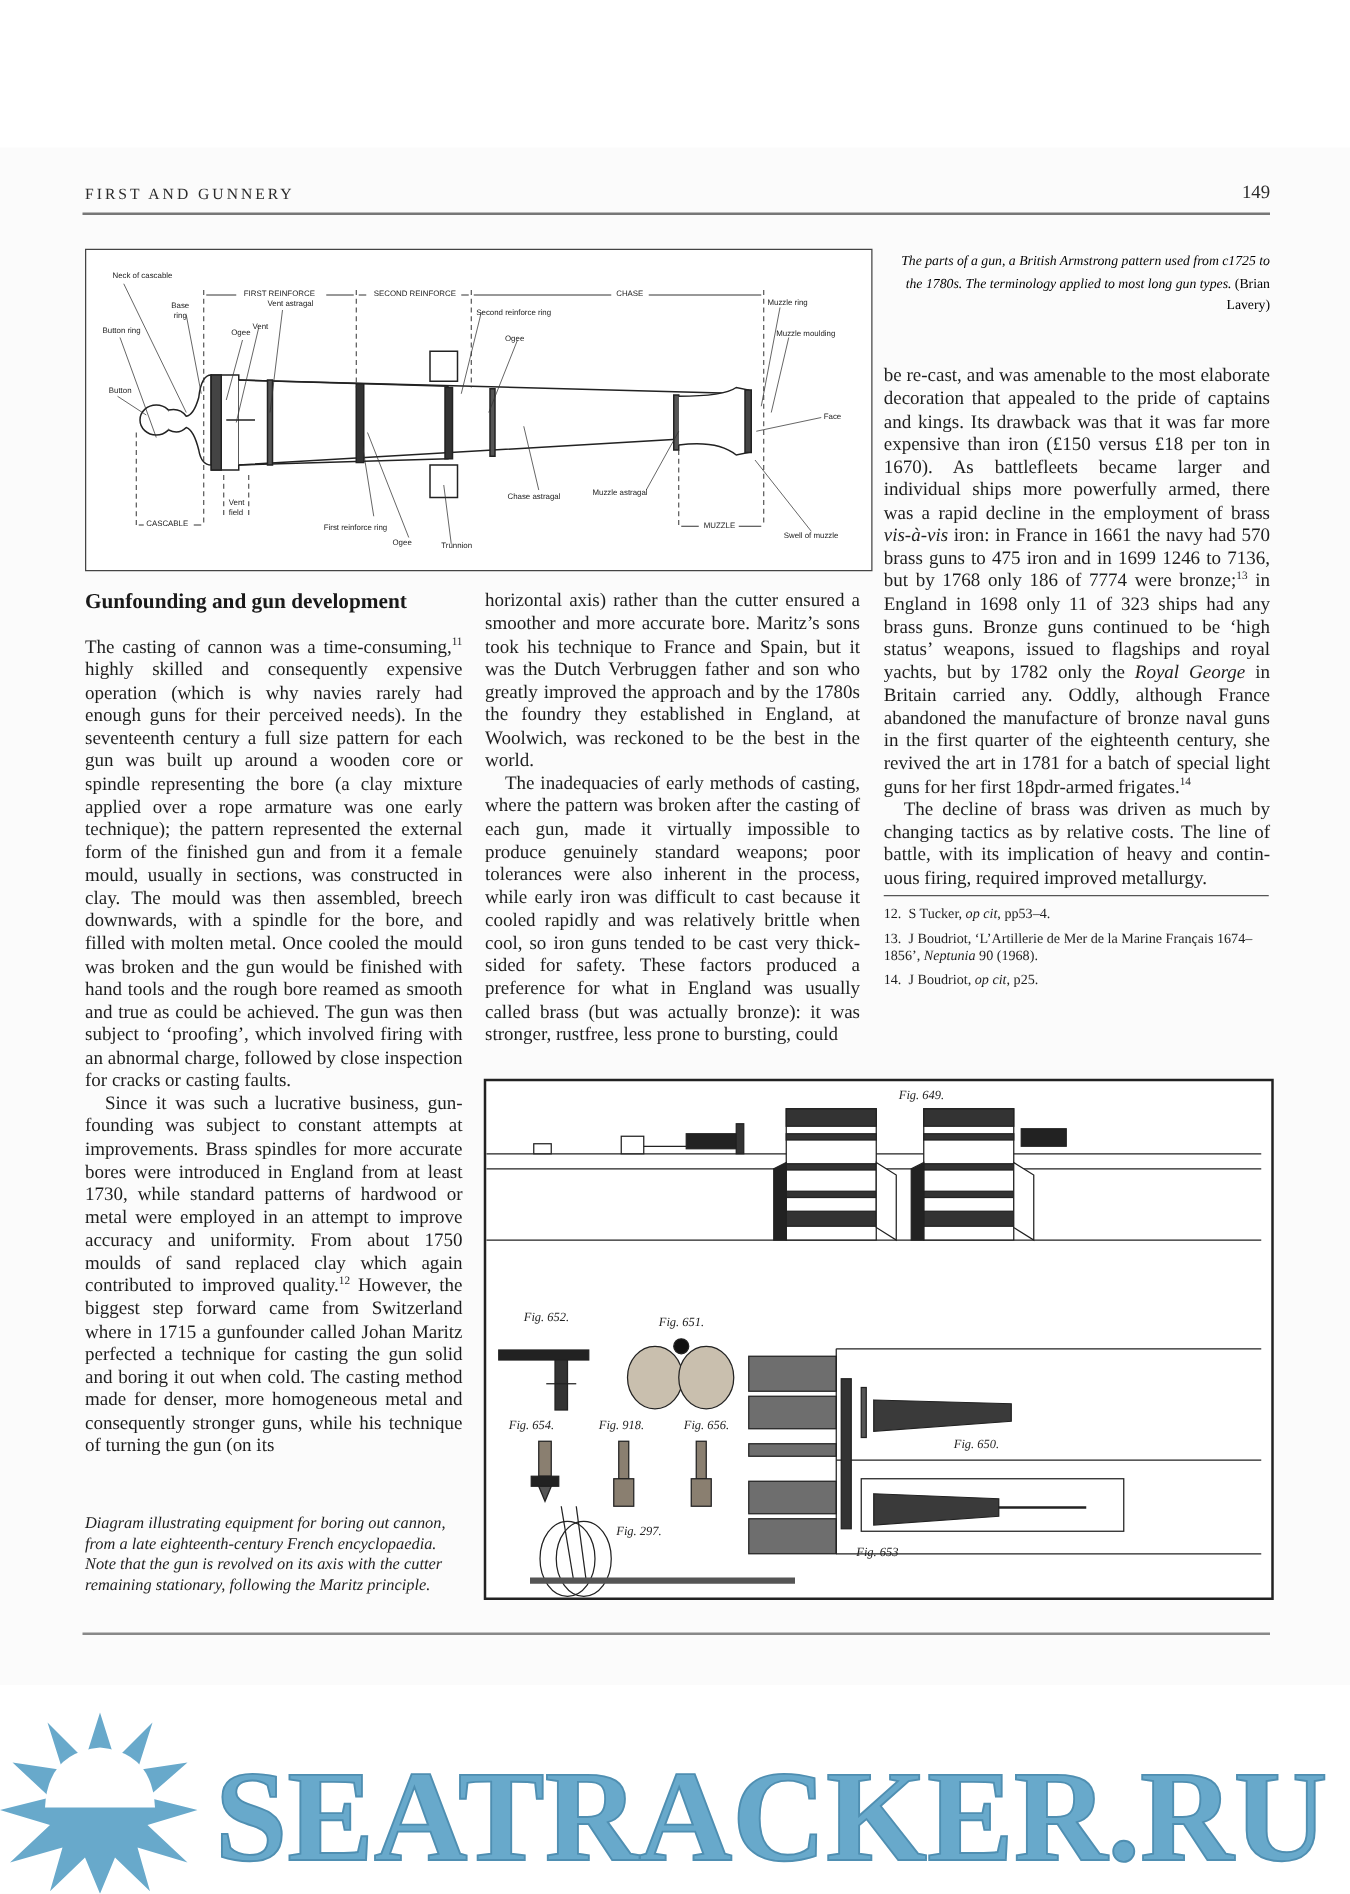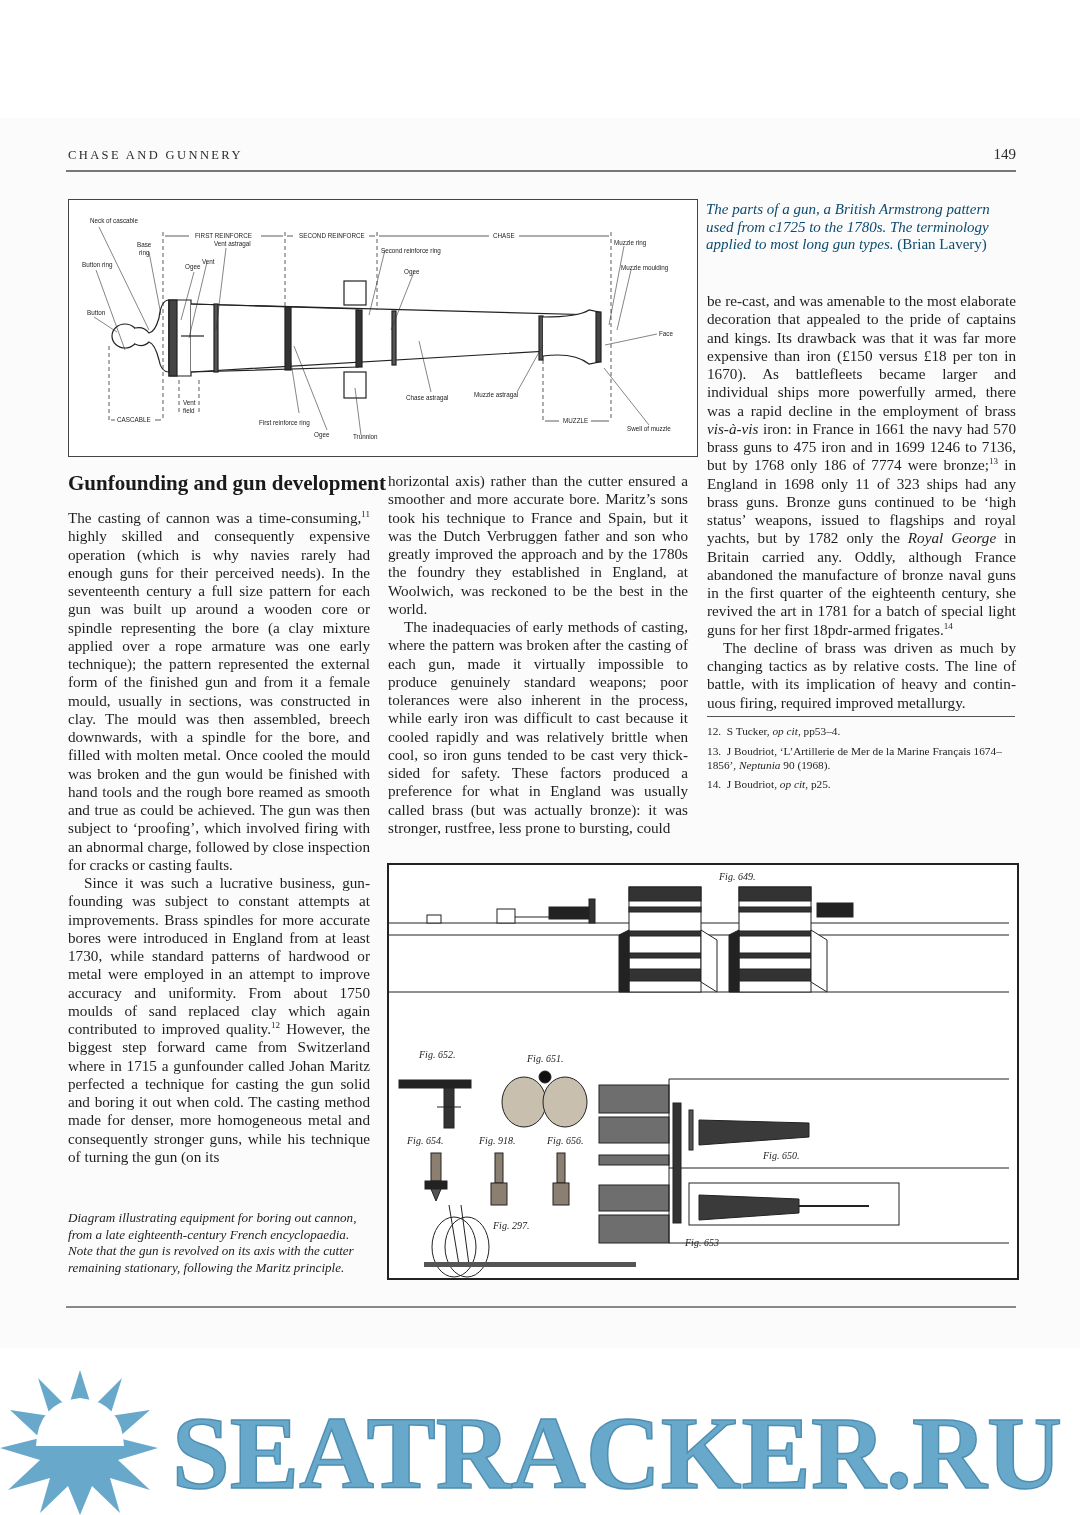"CHASE AND GUNNERY" div.running-head { text: CHASE -> FIRST }
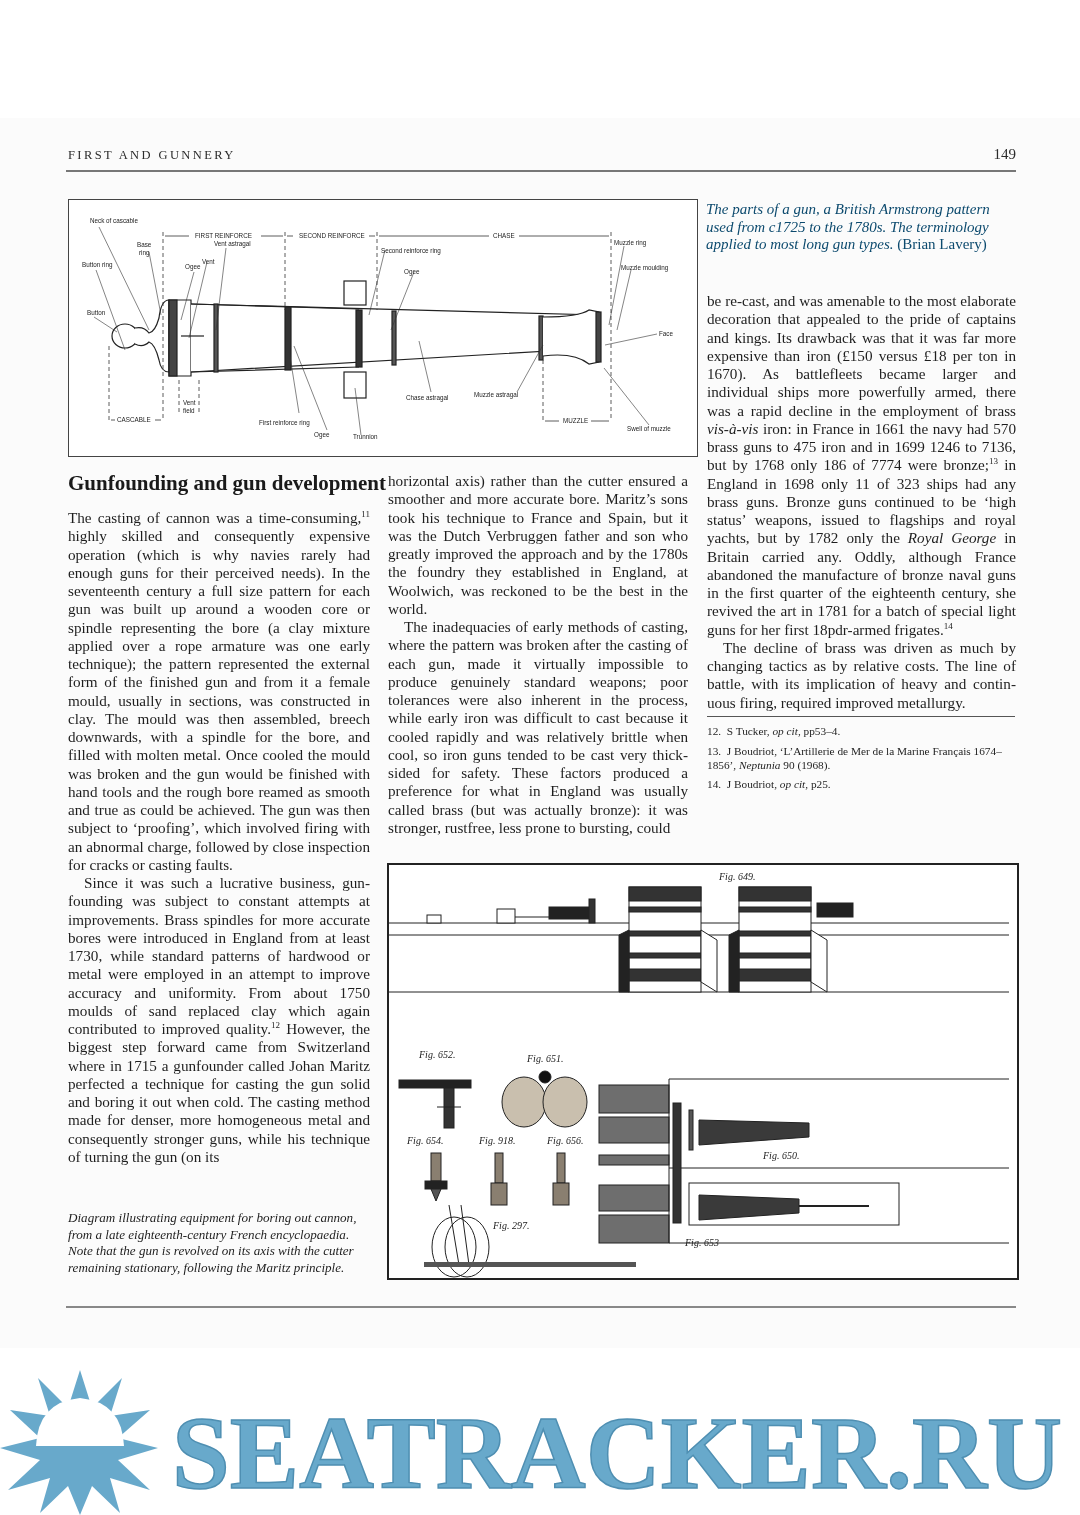"The parts of a gun," .caption-top { color: #0c4a6e -> #000000; font-size: 15px -> 11px; text-align: none -> right }
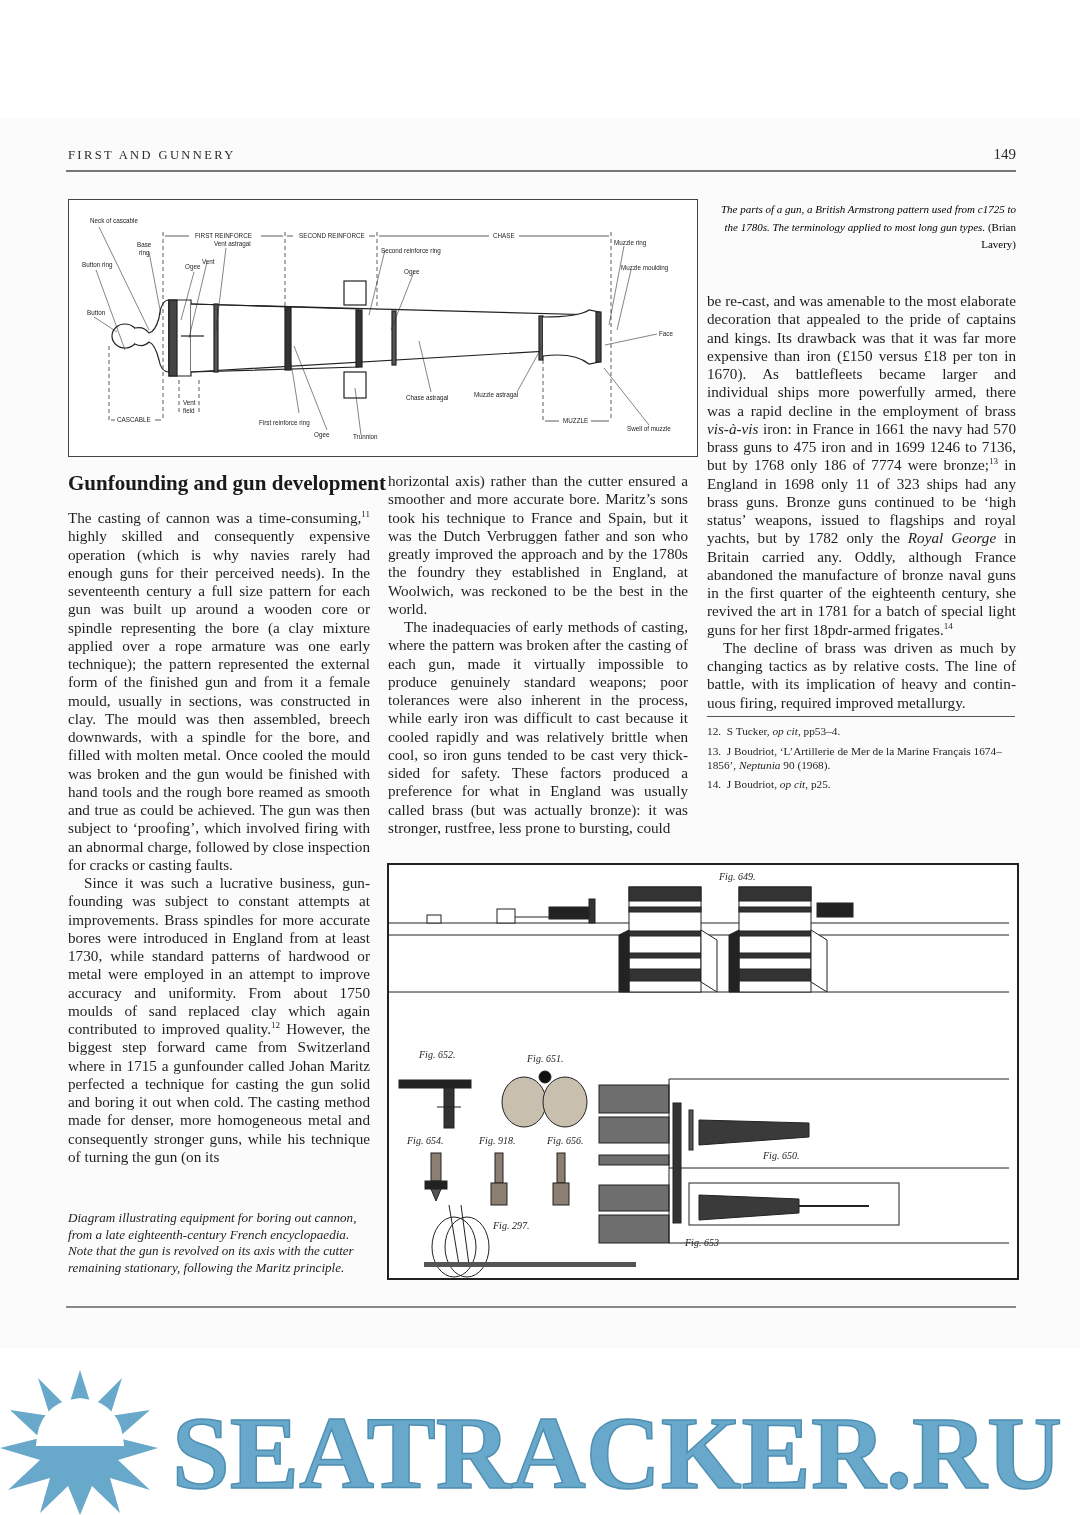"Gunfounding and gun development" .section-heading { font-size: 21px -> 17px }
